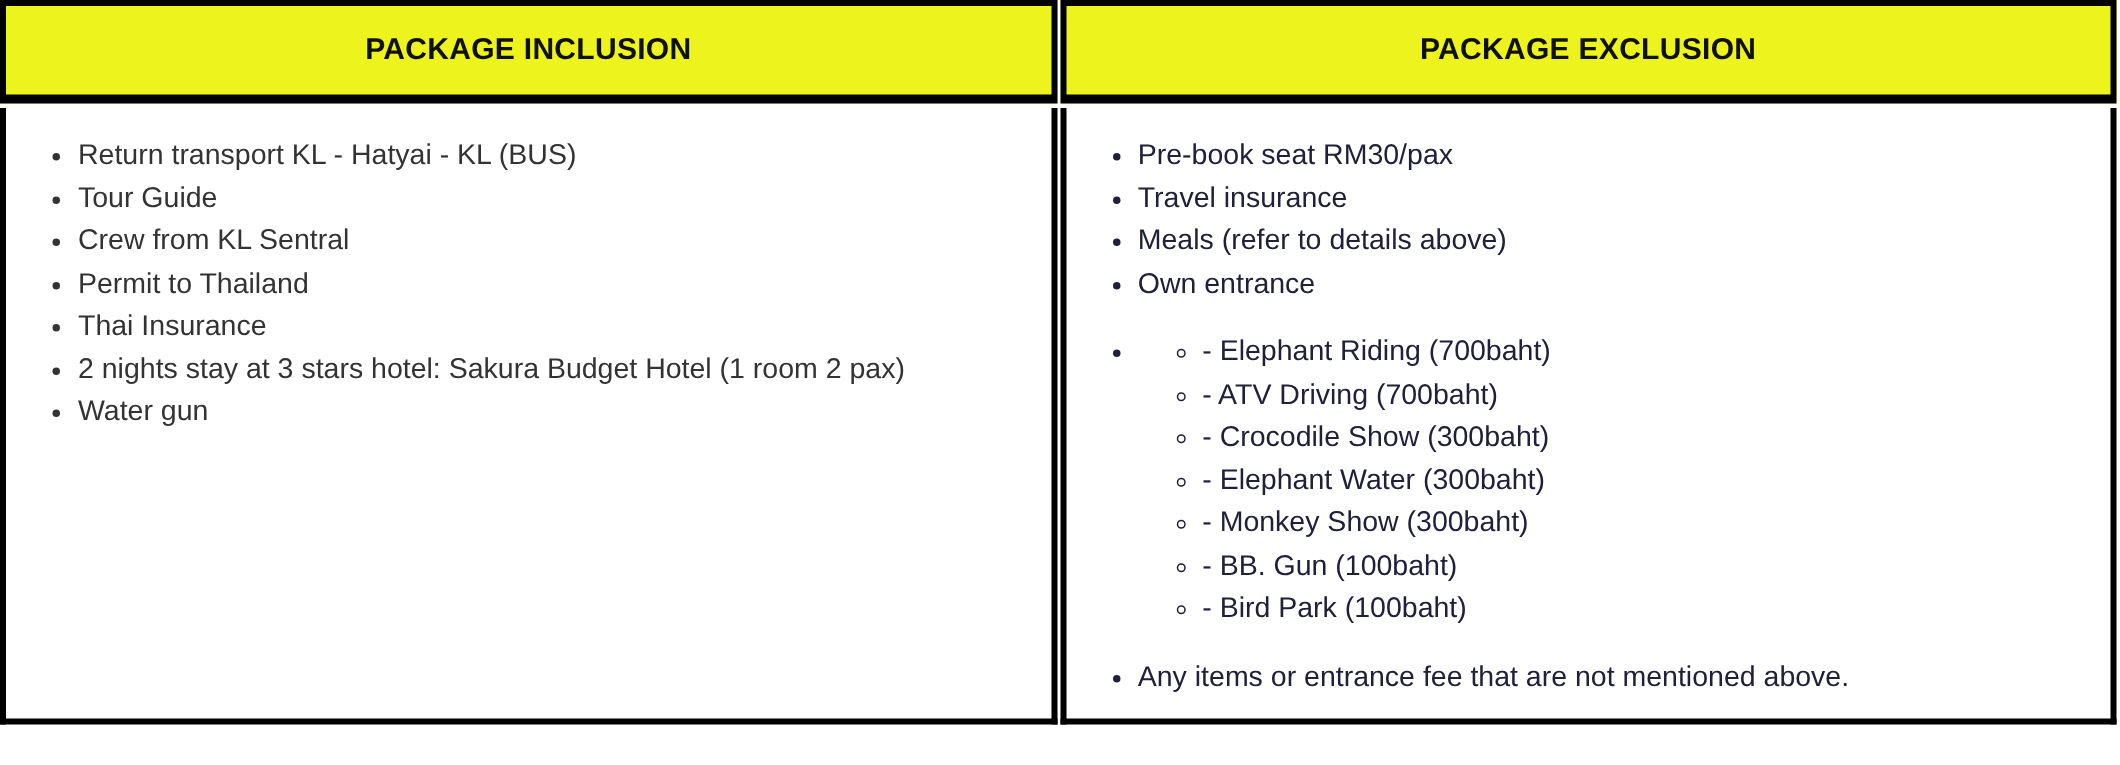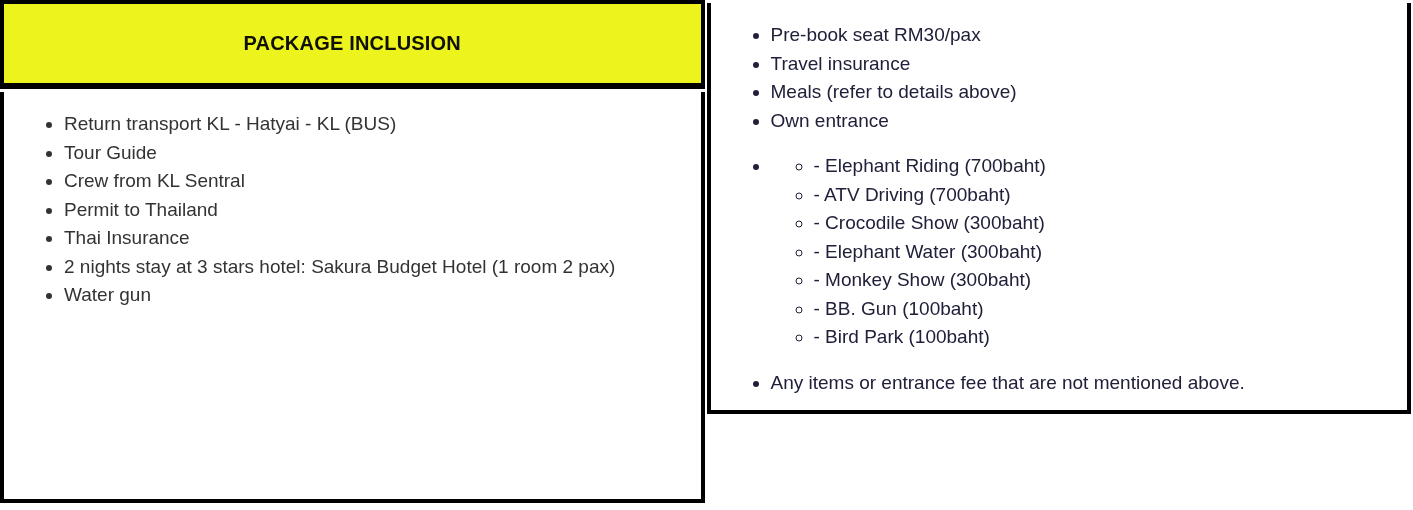"PACKAGE INCLUSION" .hdr-cell { height: 89px -> 69px }
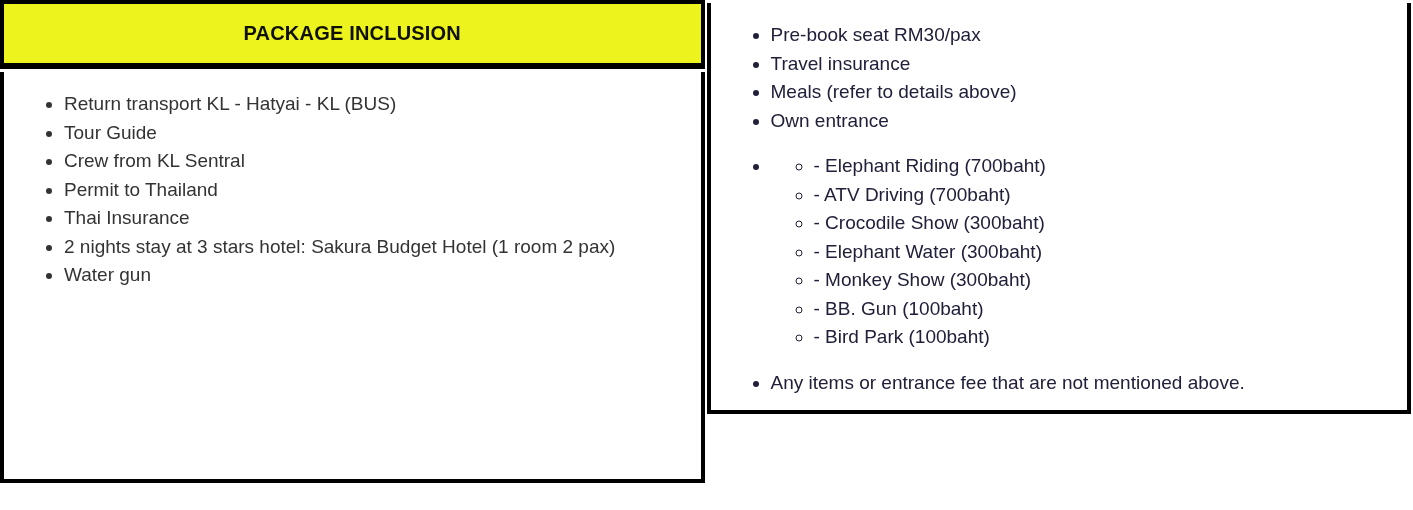"PACKAGE EXCLUSION" div.hdr-cell { html: none -> <div> <span>PACKAGE EXCLUSION</span> </div> }
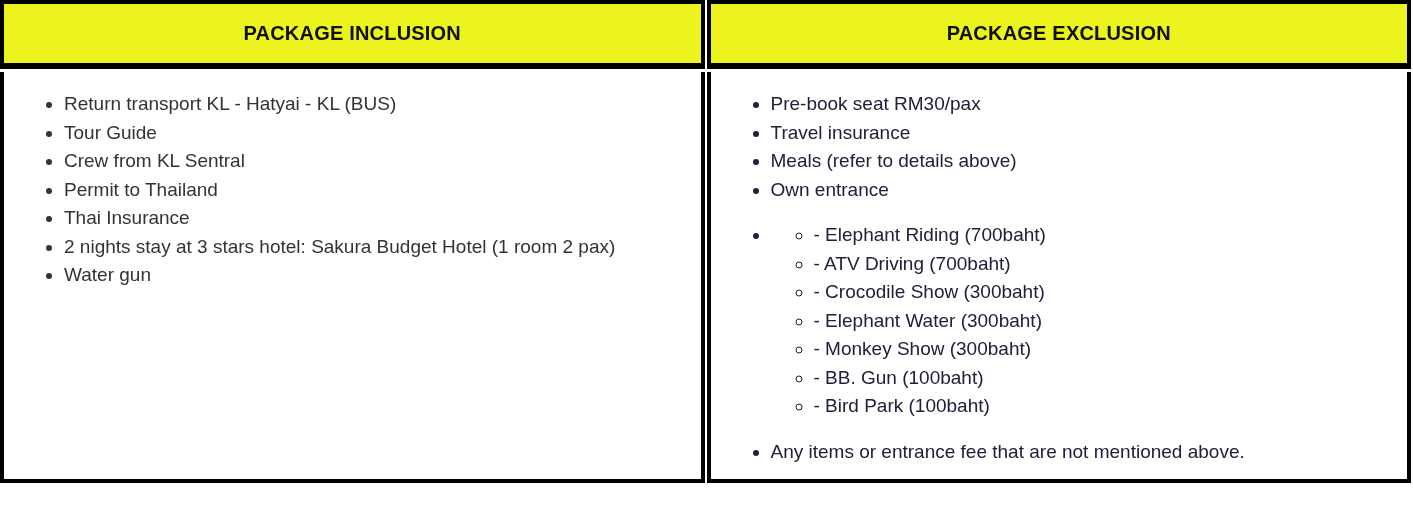"Return transport KL - Hatyai" .body-cell { padding-left: 12px -> none }
